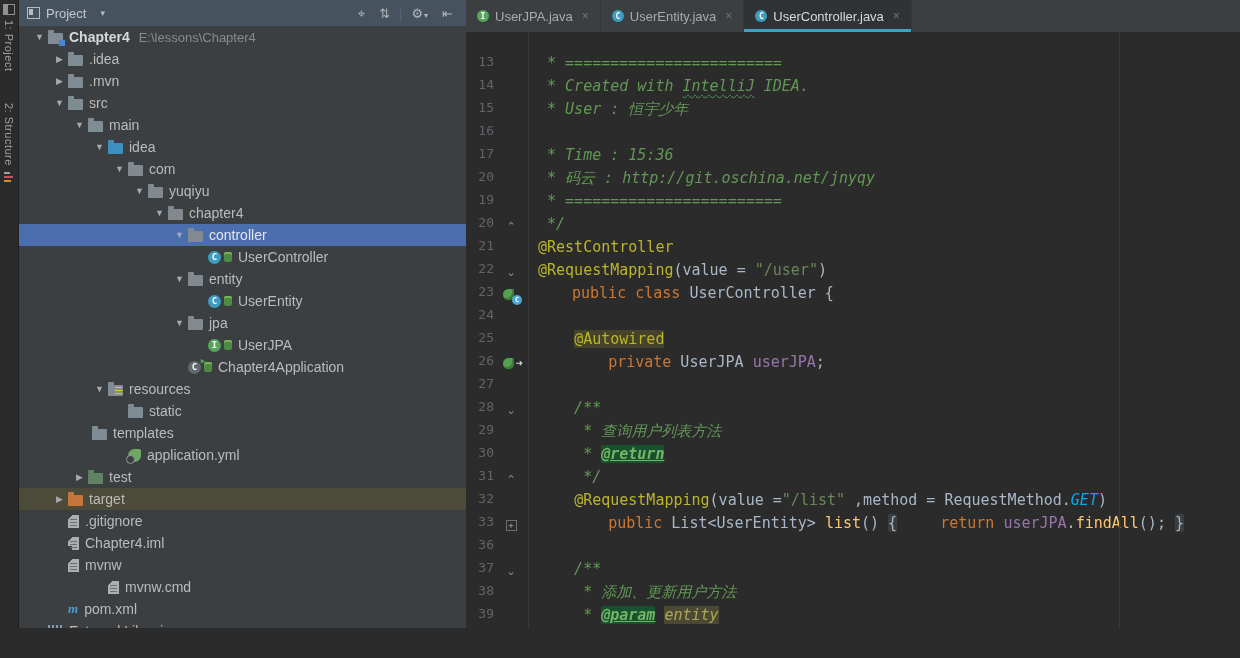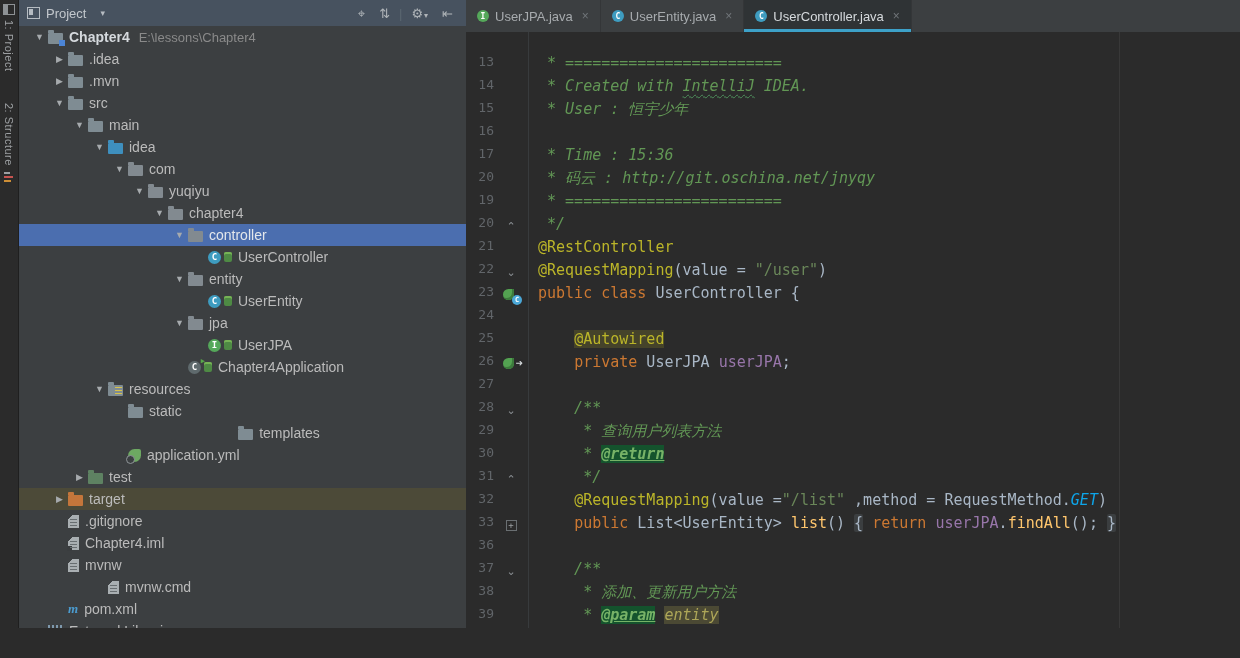"public class" .t-k { margin-left: none -> 34px }
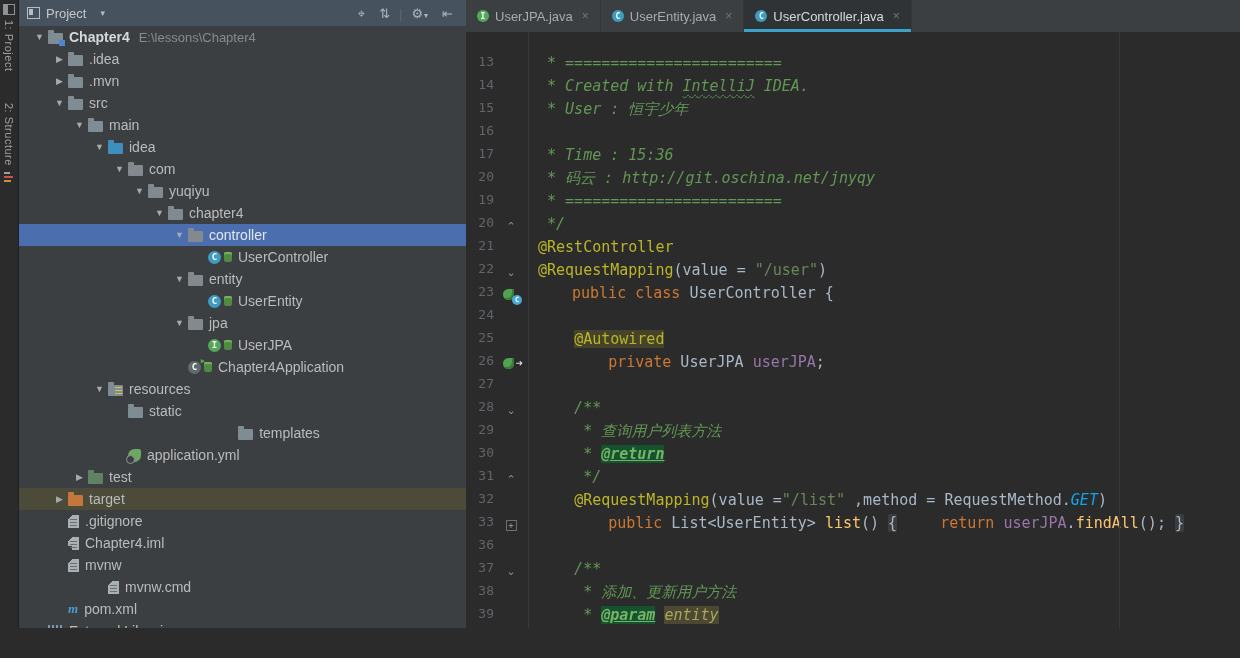"templates" div.trow { justify-content: center -> none }
